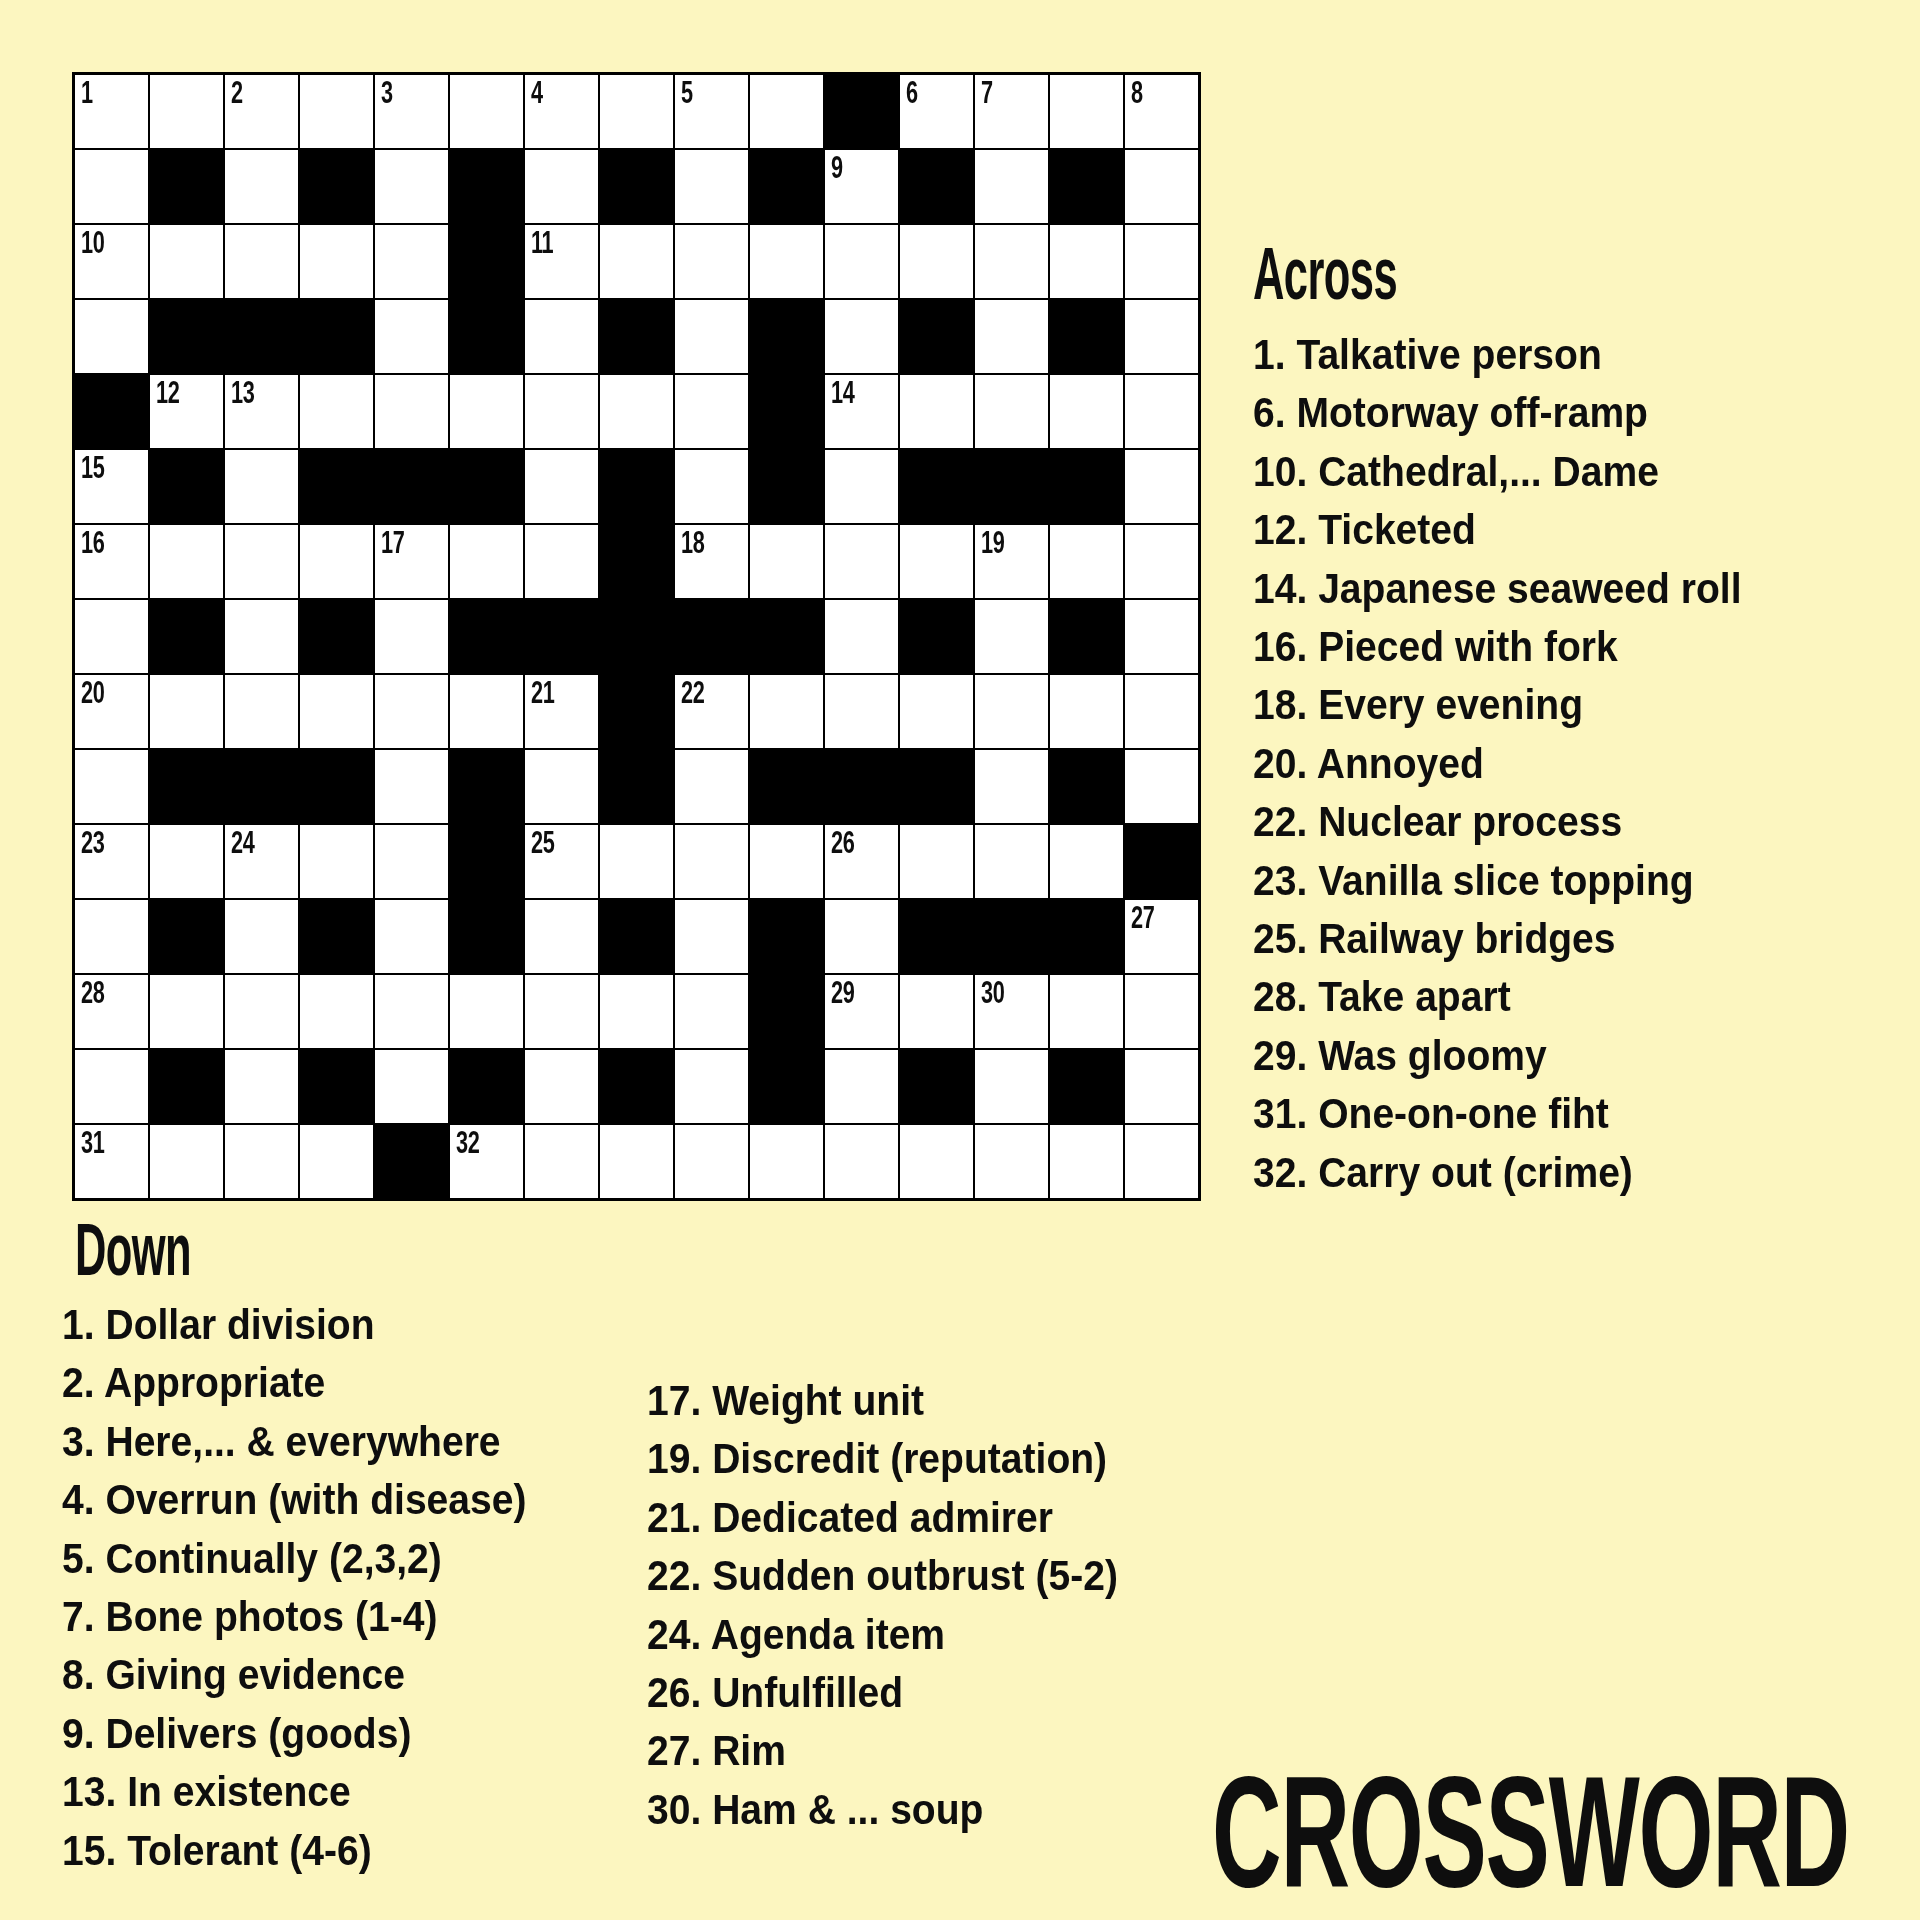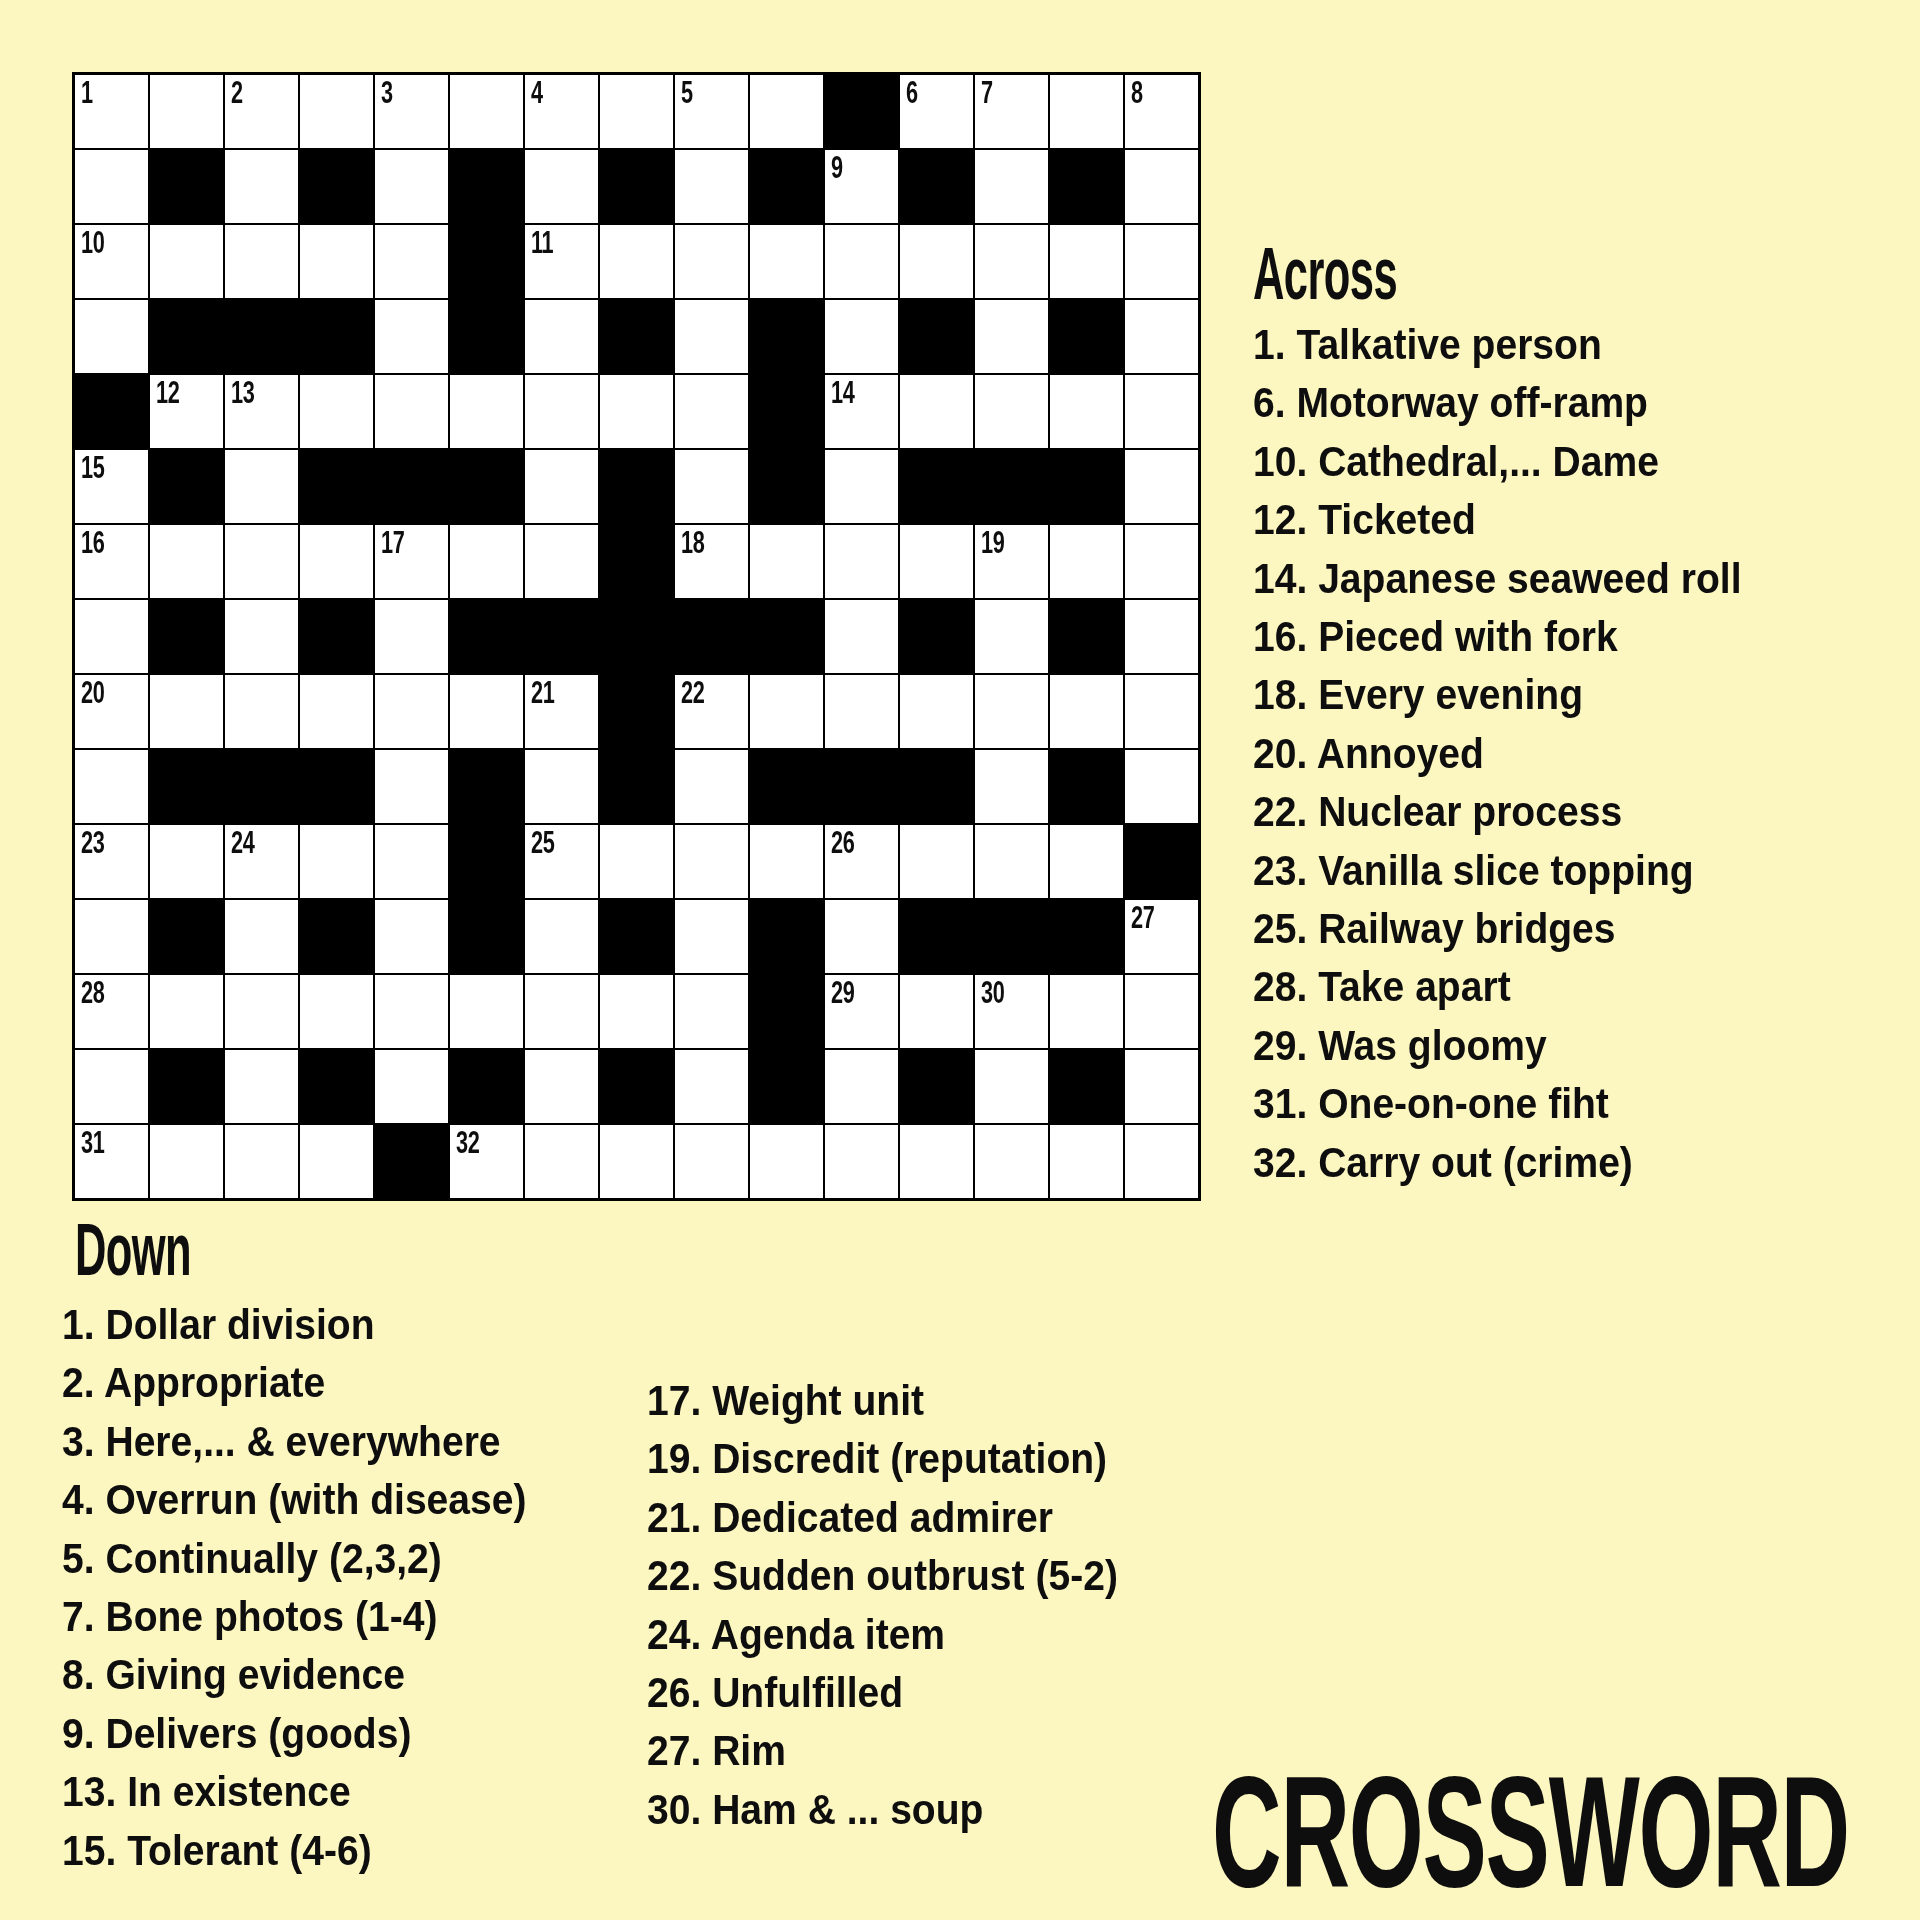"1. Talkative person" #across-clues { top: 316px -> 326px }
